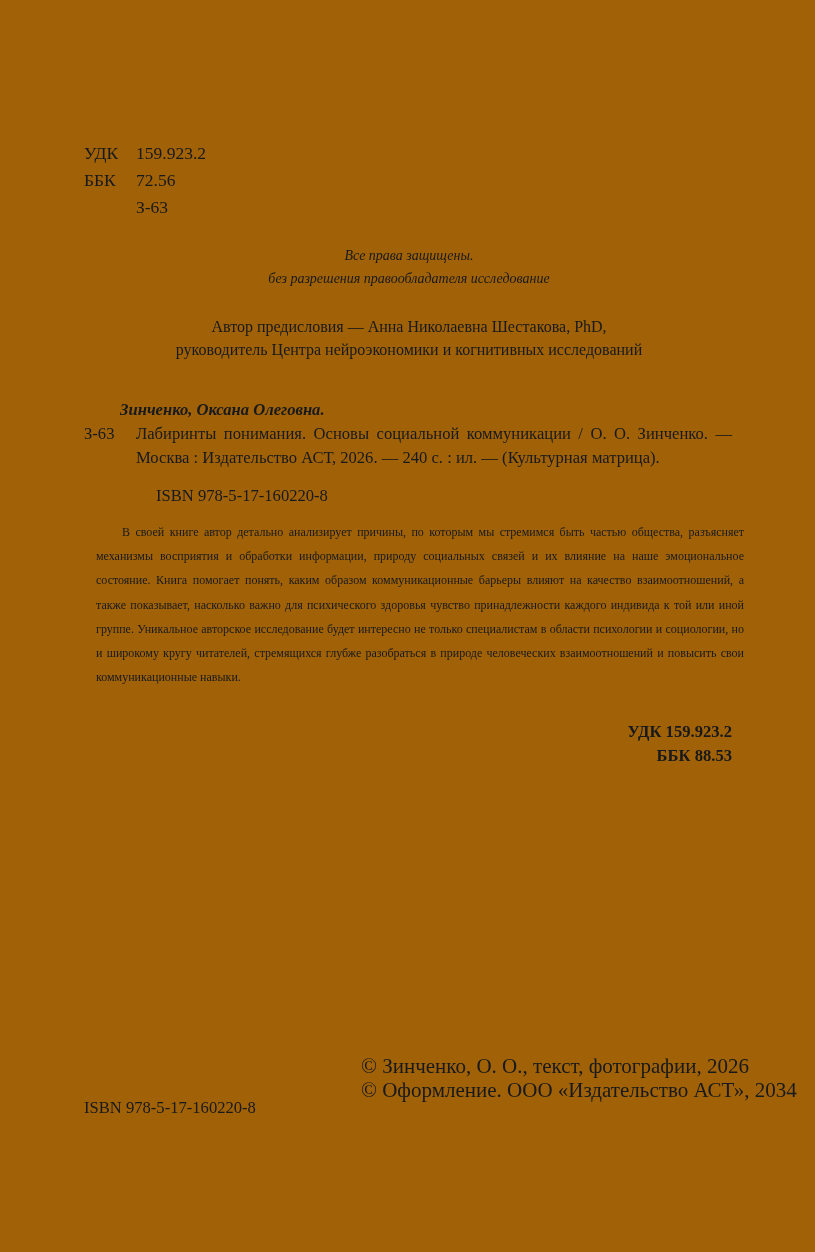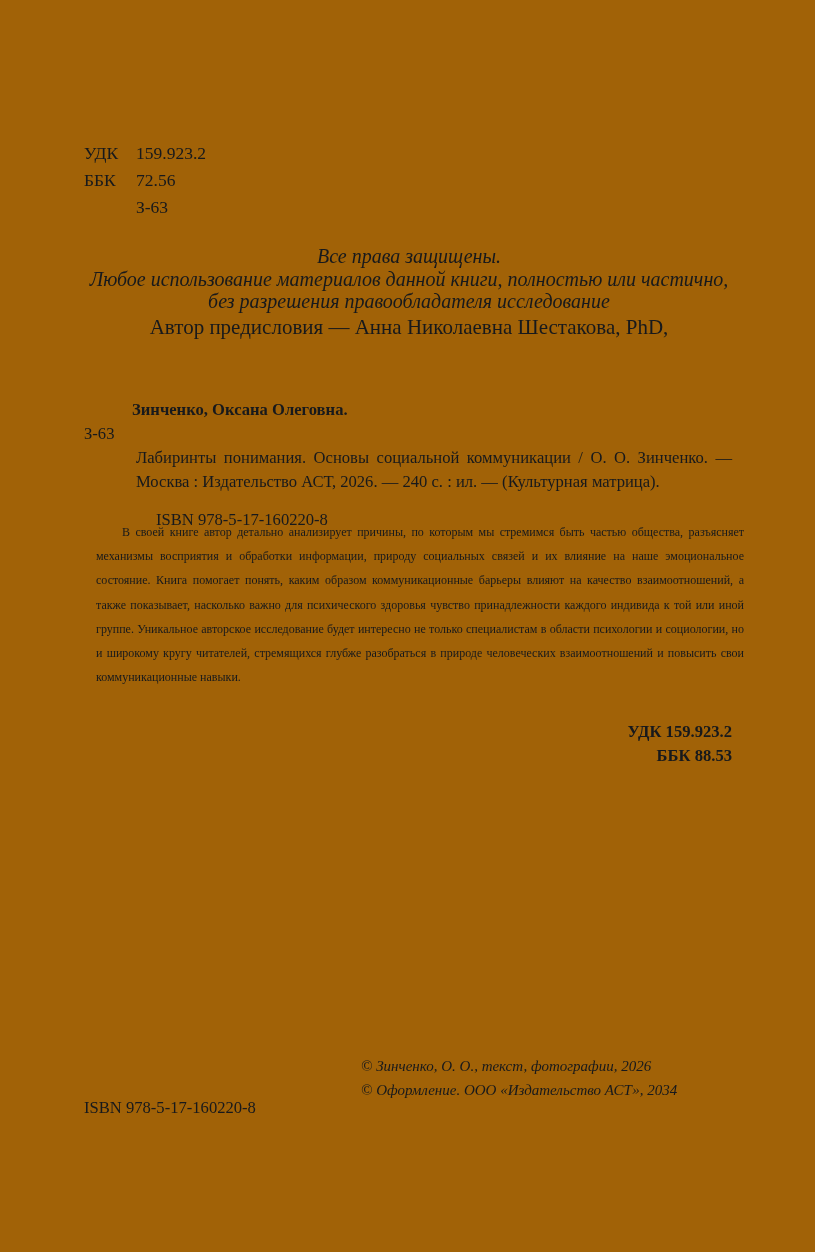"Все права защищены." .rights { font-size: 20px -> 14px }
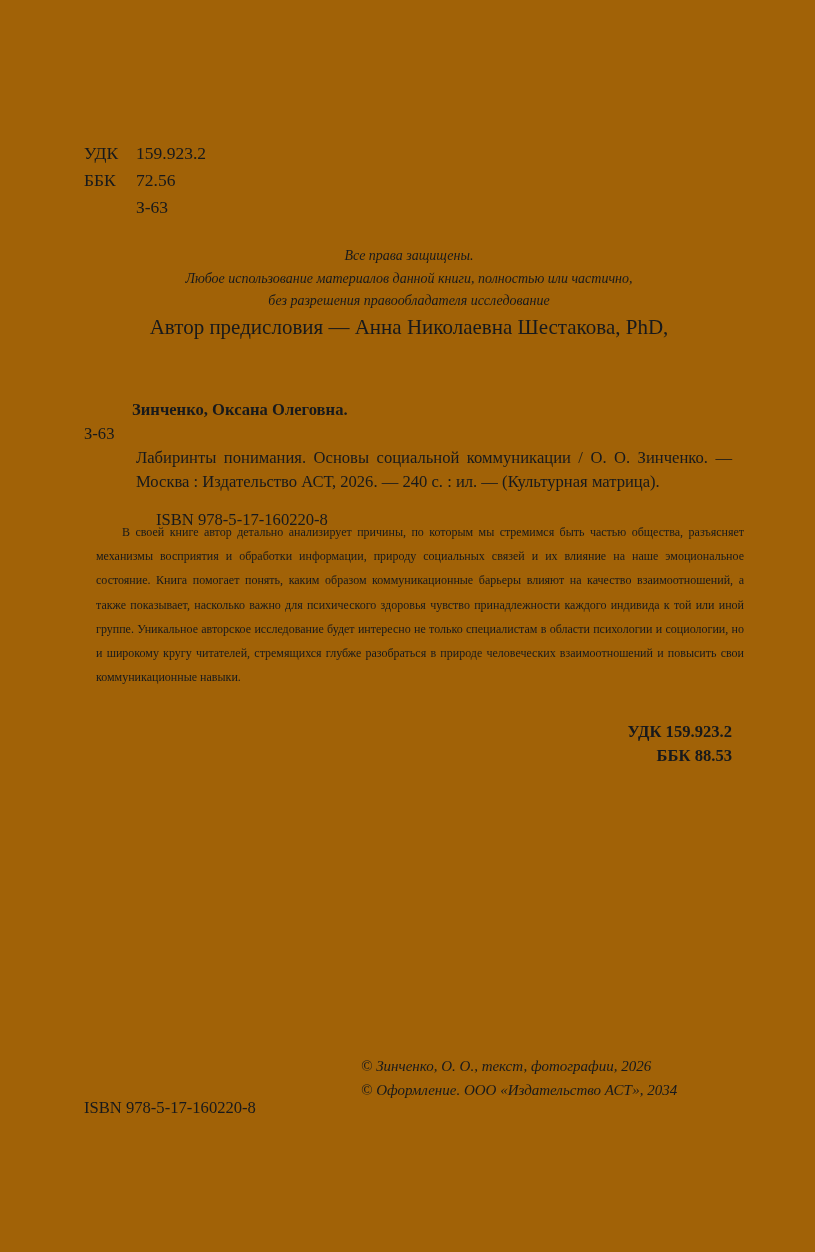"Любое использование материалов данной" span.line { html: <span>Любое использование материалов данной книги, полностью или частично,</span> -> none }
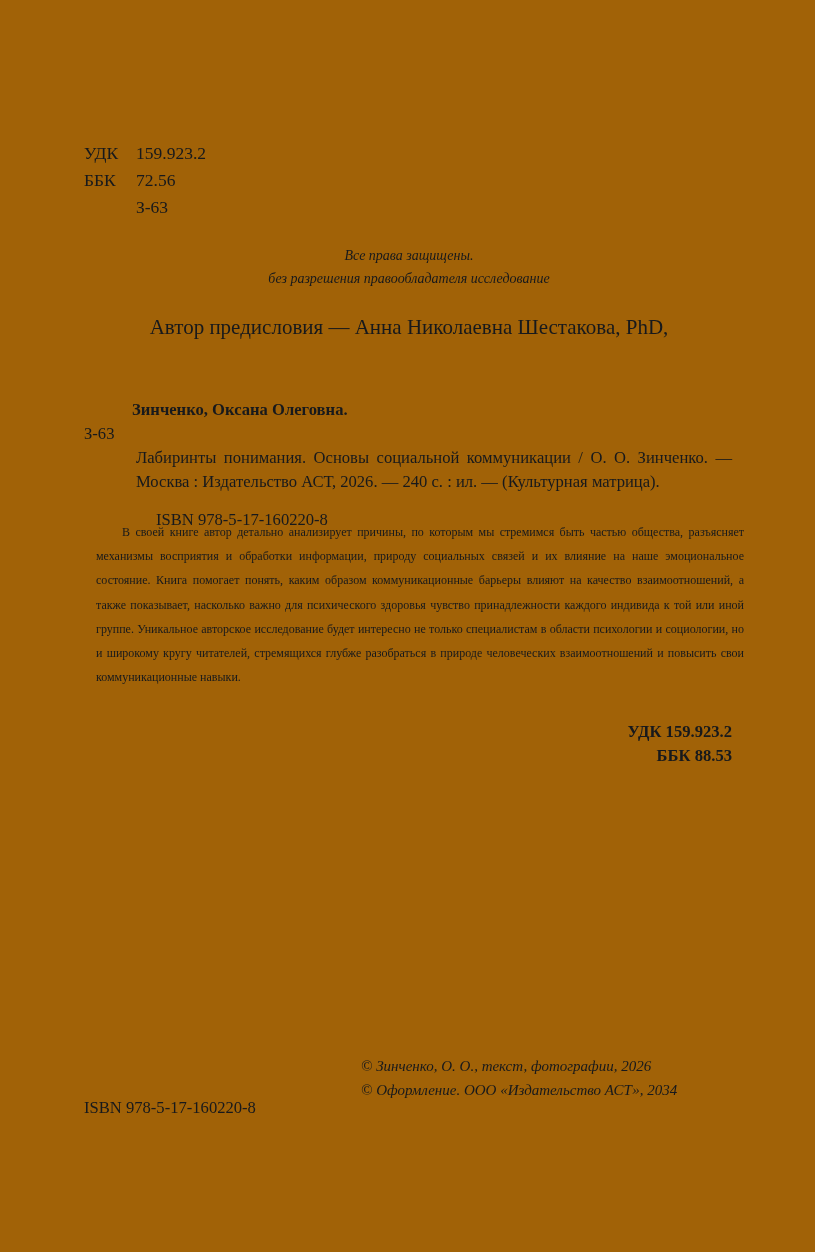"Автор предисловия — Анна Николаевна" .credit { font-size: 21px -> 16px }
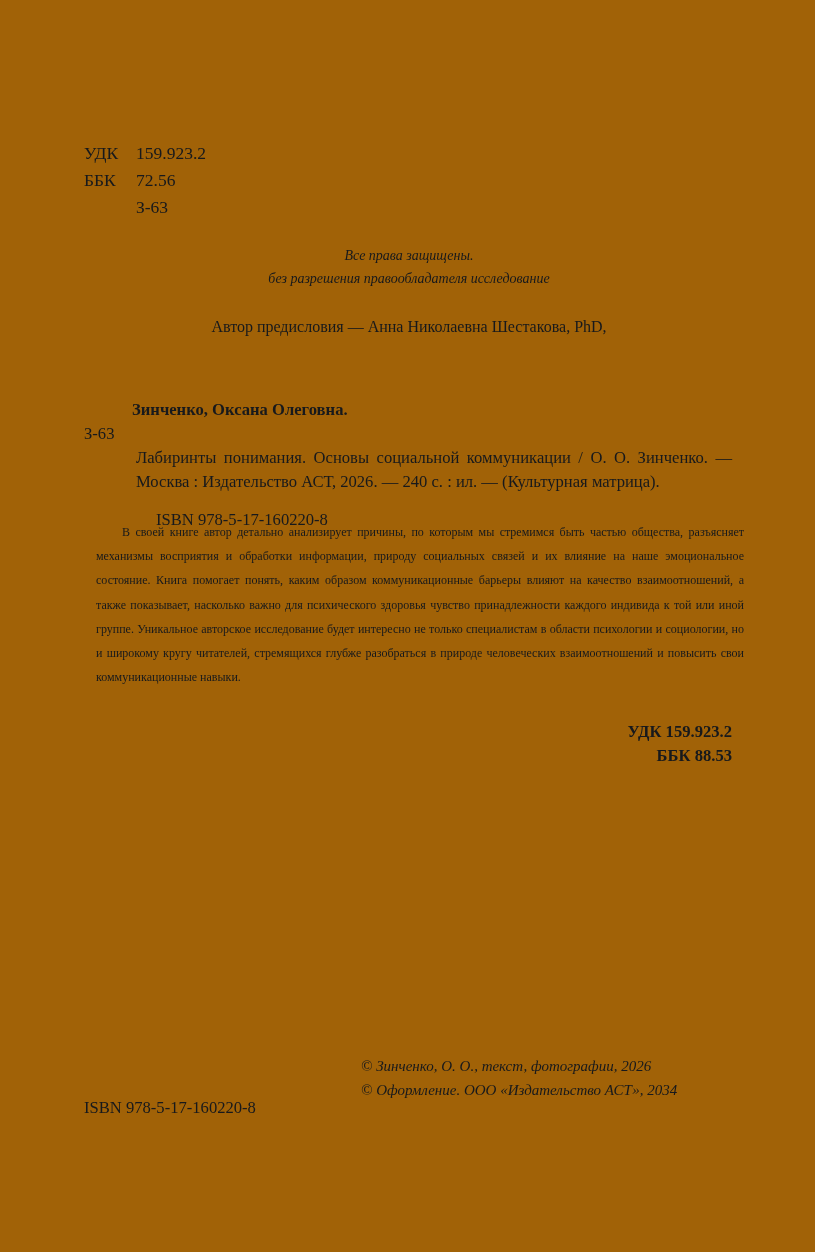"руководитель Центра нейроэкономики и" span.line { html: none -> <span>руководитель Центра нейроэкономики и когнитивных исследований</span> }
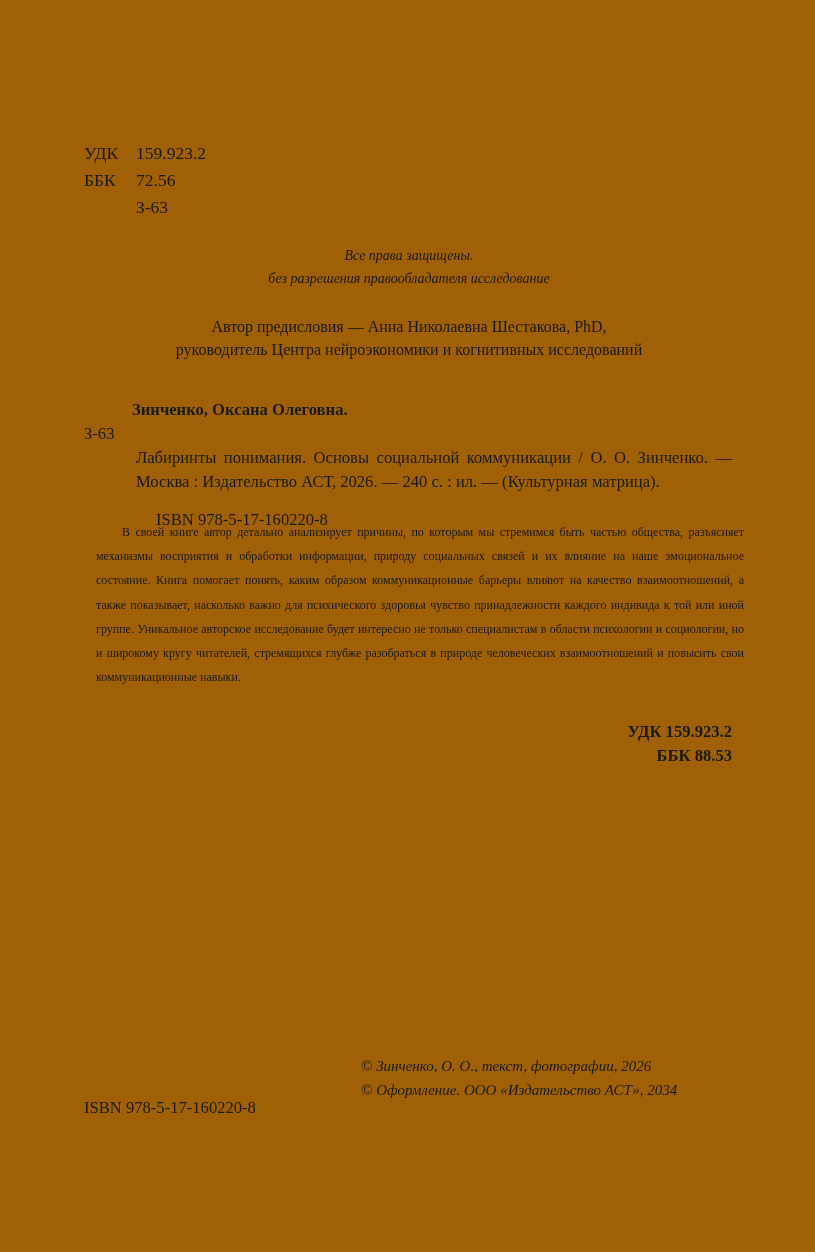"Зинченко, Оксана Олеговна." .biblio .author { font-style: none -> italic; margin-left: 48px -> 36px }
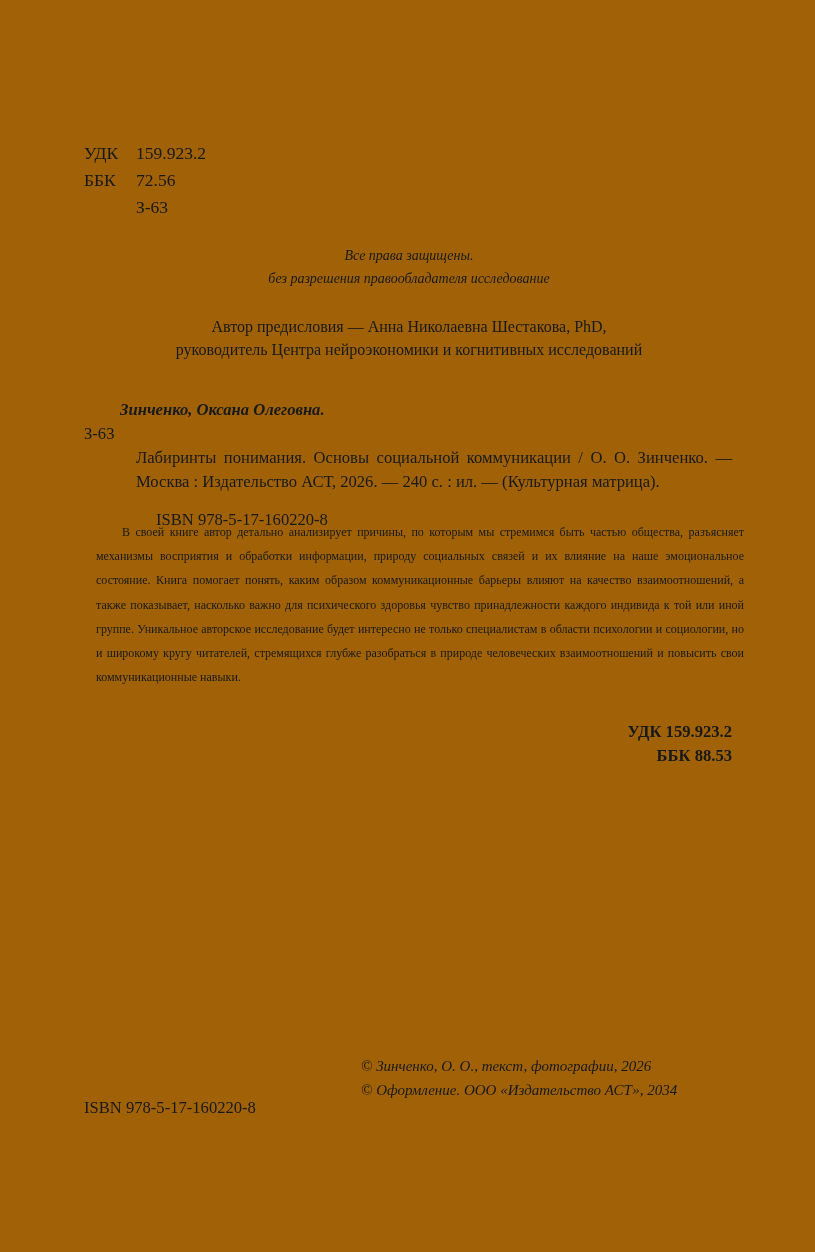"Лабиринты понимания. Основы социальной" .biblio .desc { margin-top: 24px -> none }
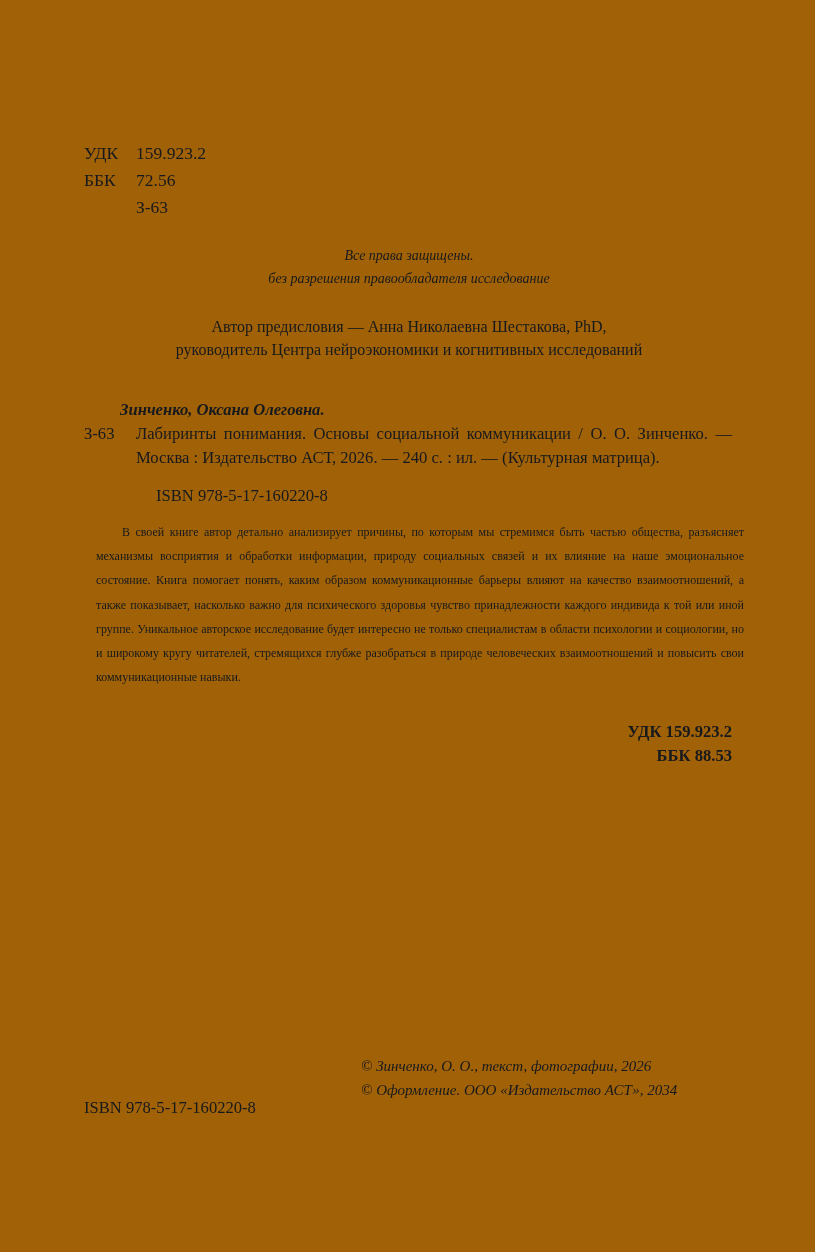"© Зинченко, О. О., текст," .copyright { font-size: 15px -> 21px; font-style: italic -> none }
